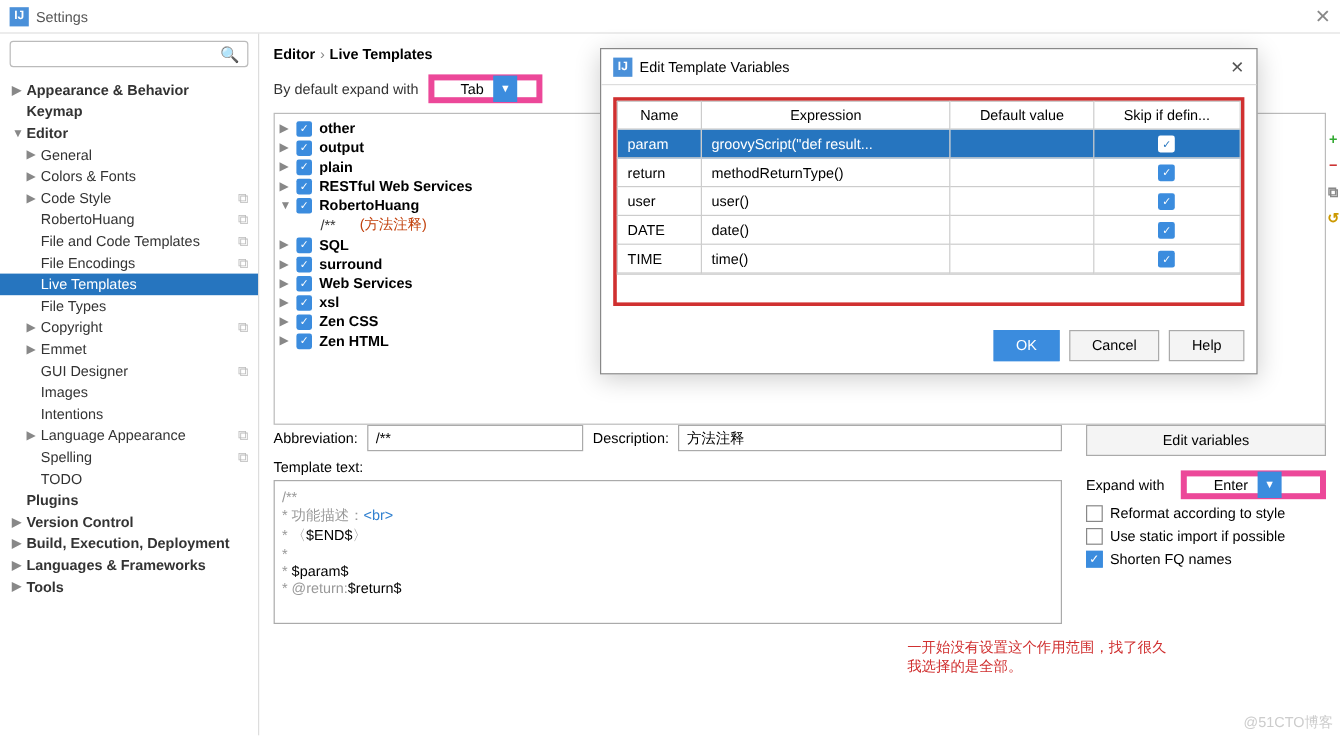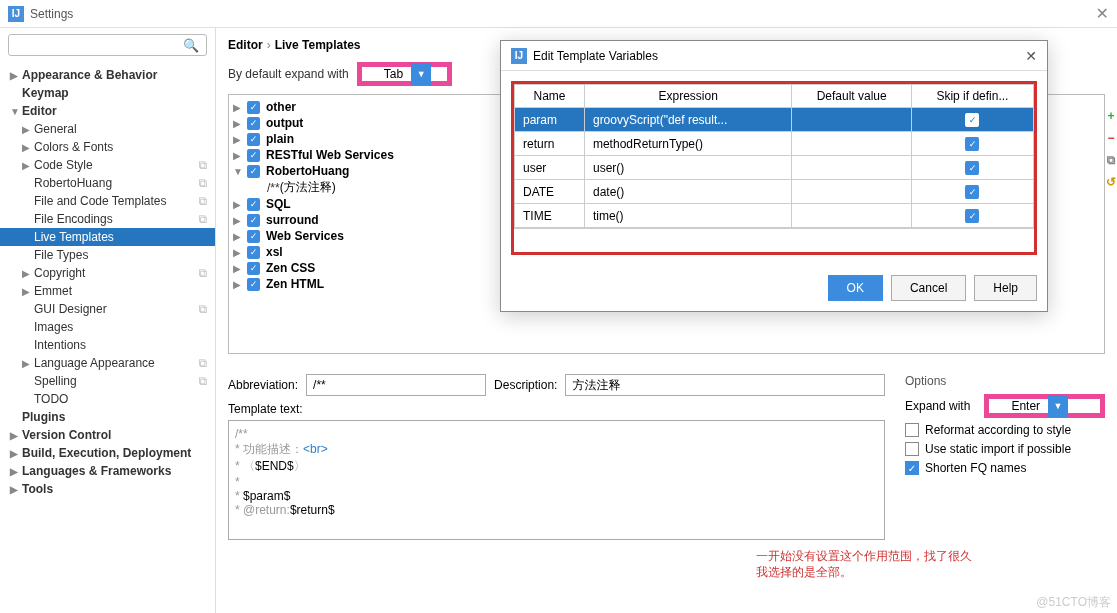"(方法注释)" .tl-sub .gray { color: #000000 -> #c2410c; margin-left: 0 -> 20px }
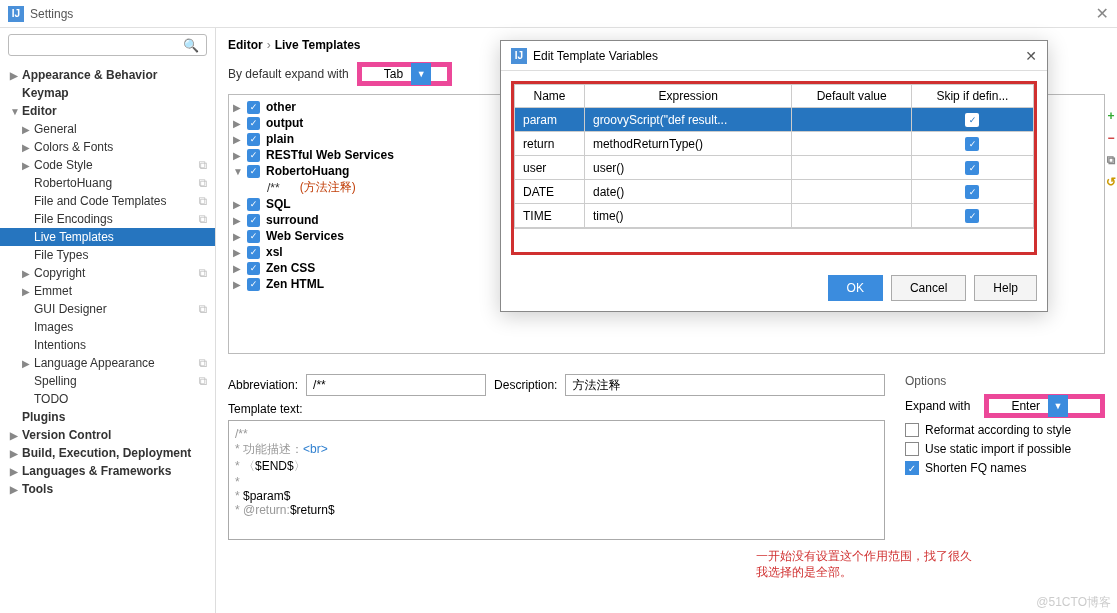"Abbreviation:" .bottom-area { margin-top: 20px -> 0 }
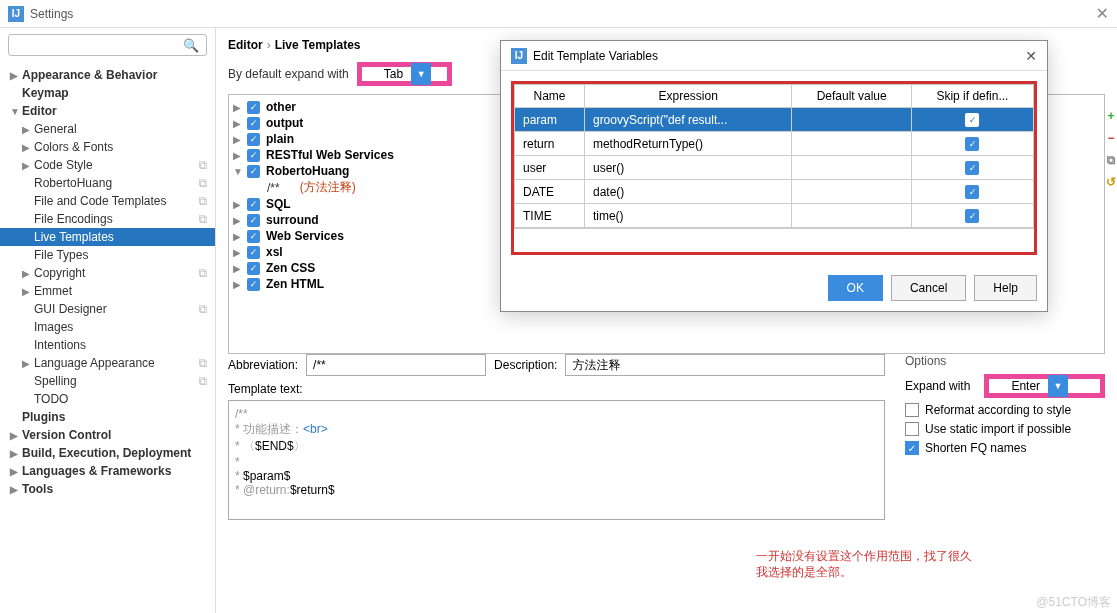"Edit variables" button.ev-btn { html: none -> <button><span>Edit variables</span></button> }
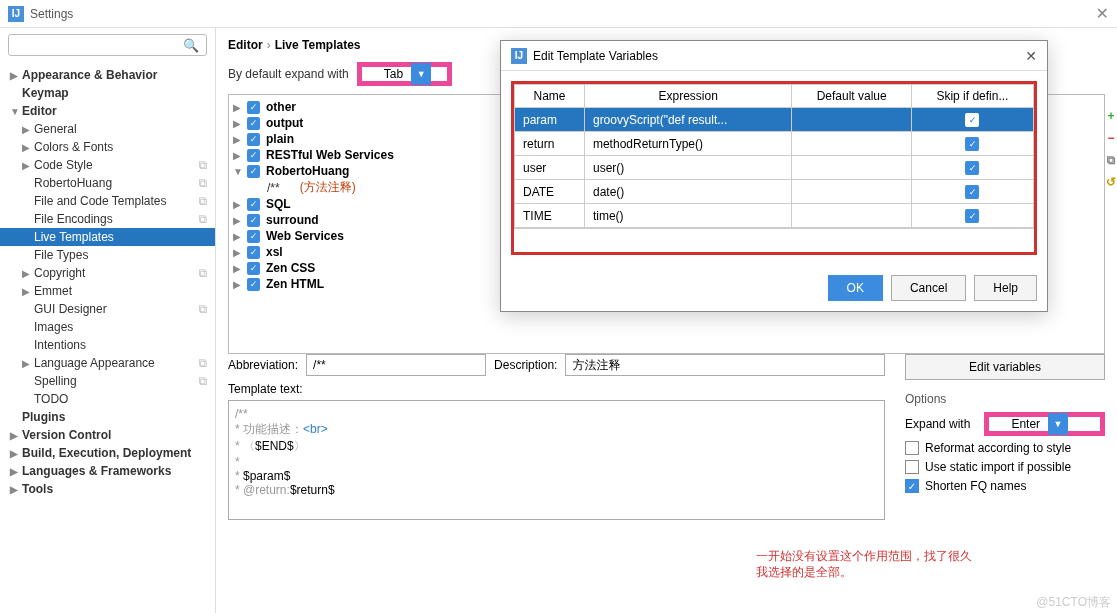"Options" div.hdr { html: <div>Options</div> -> none }
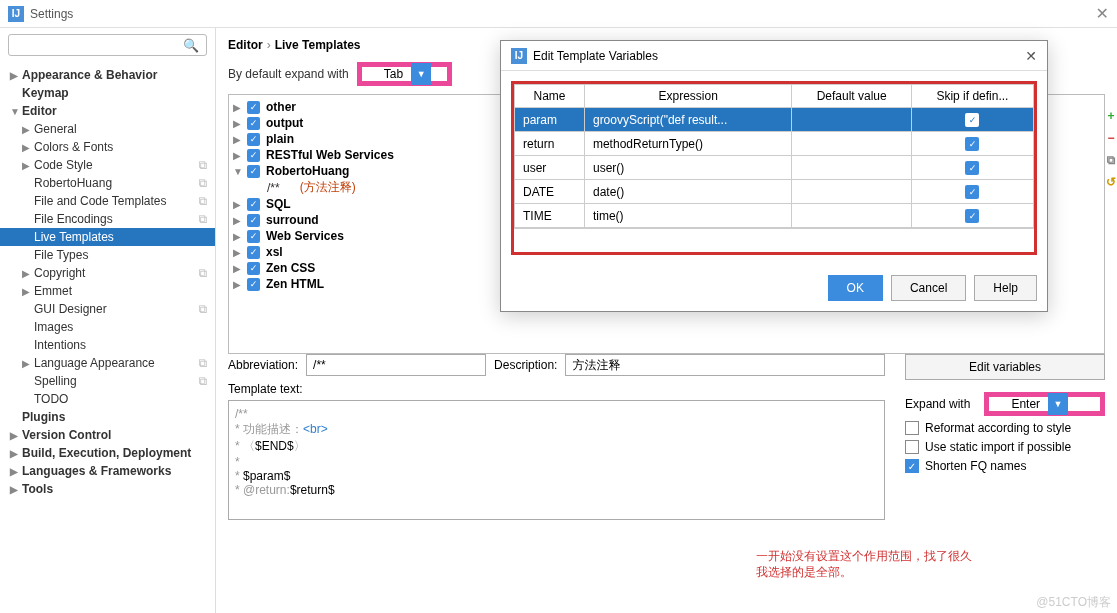"一开始没有设置这个作用范围，找了很久" .annotation { top: 521px -> 504px }
